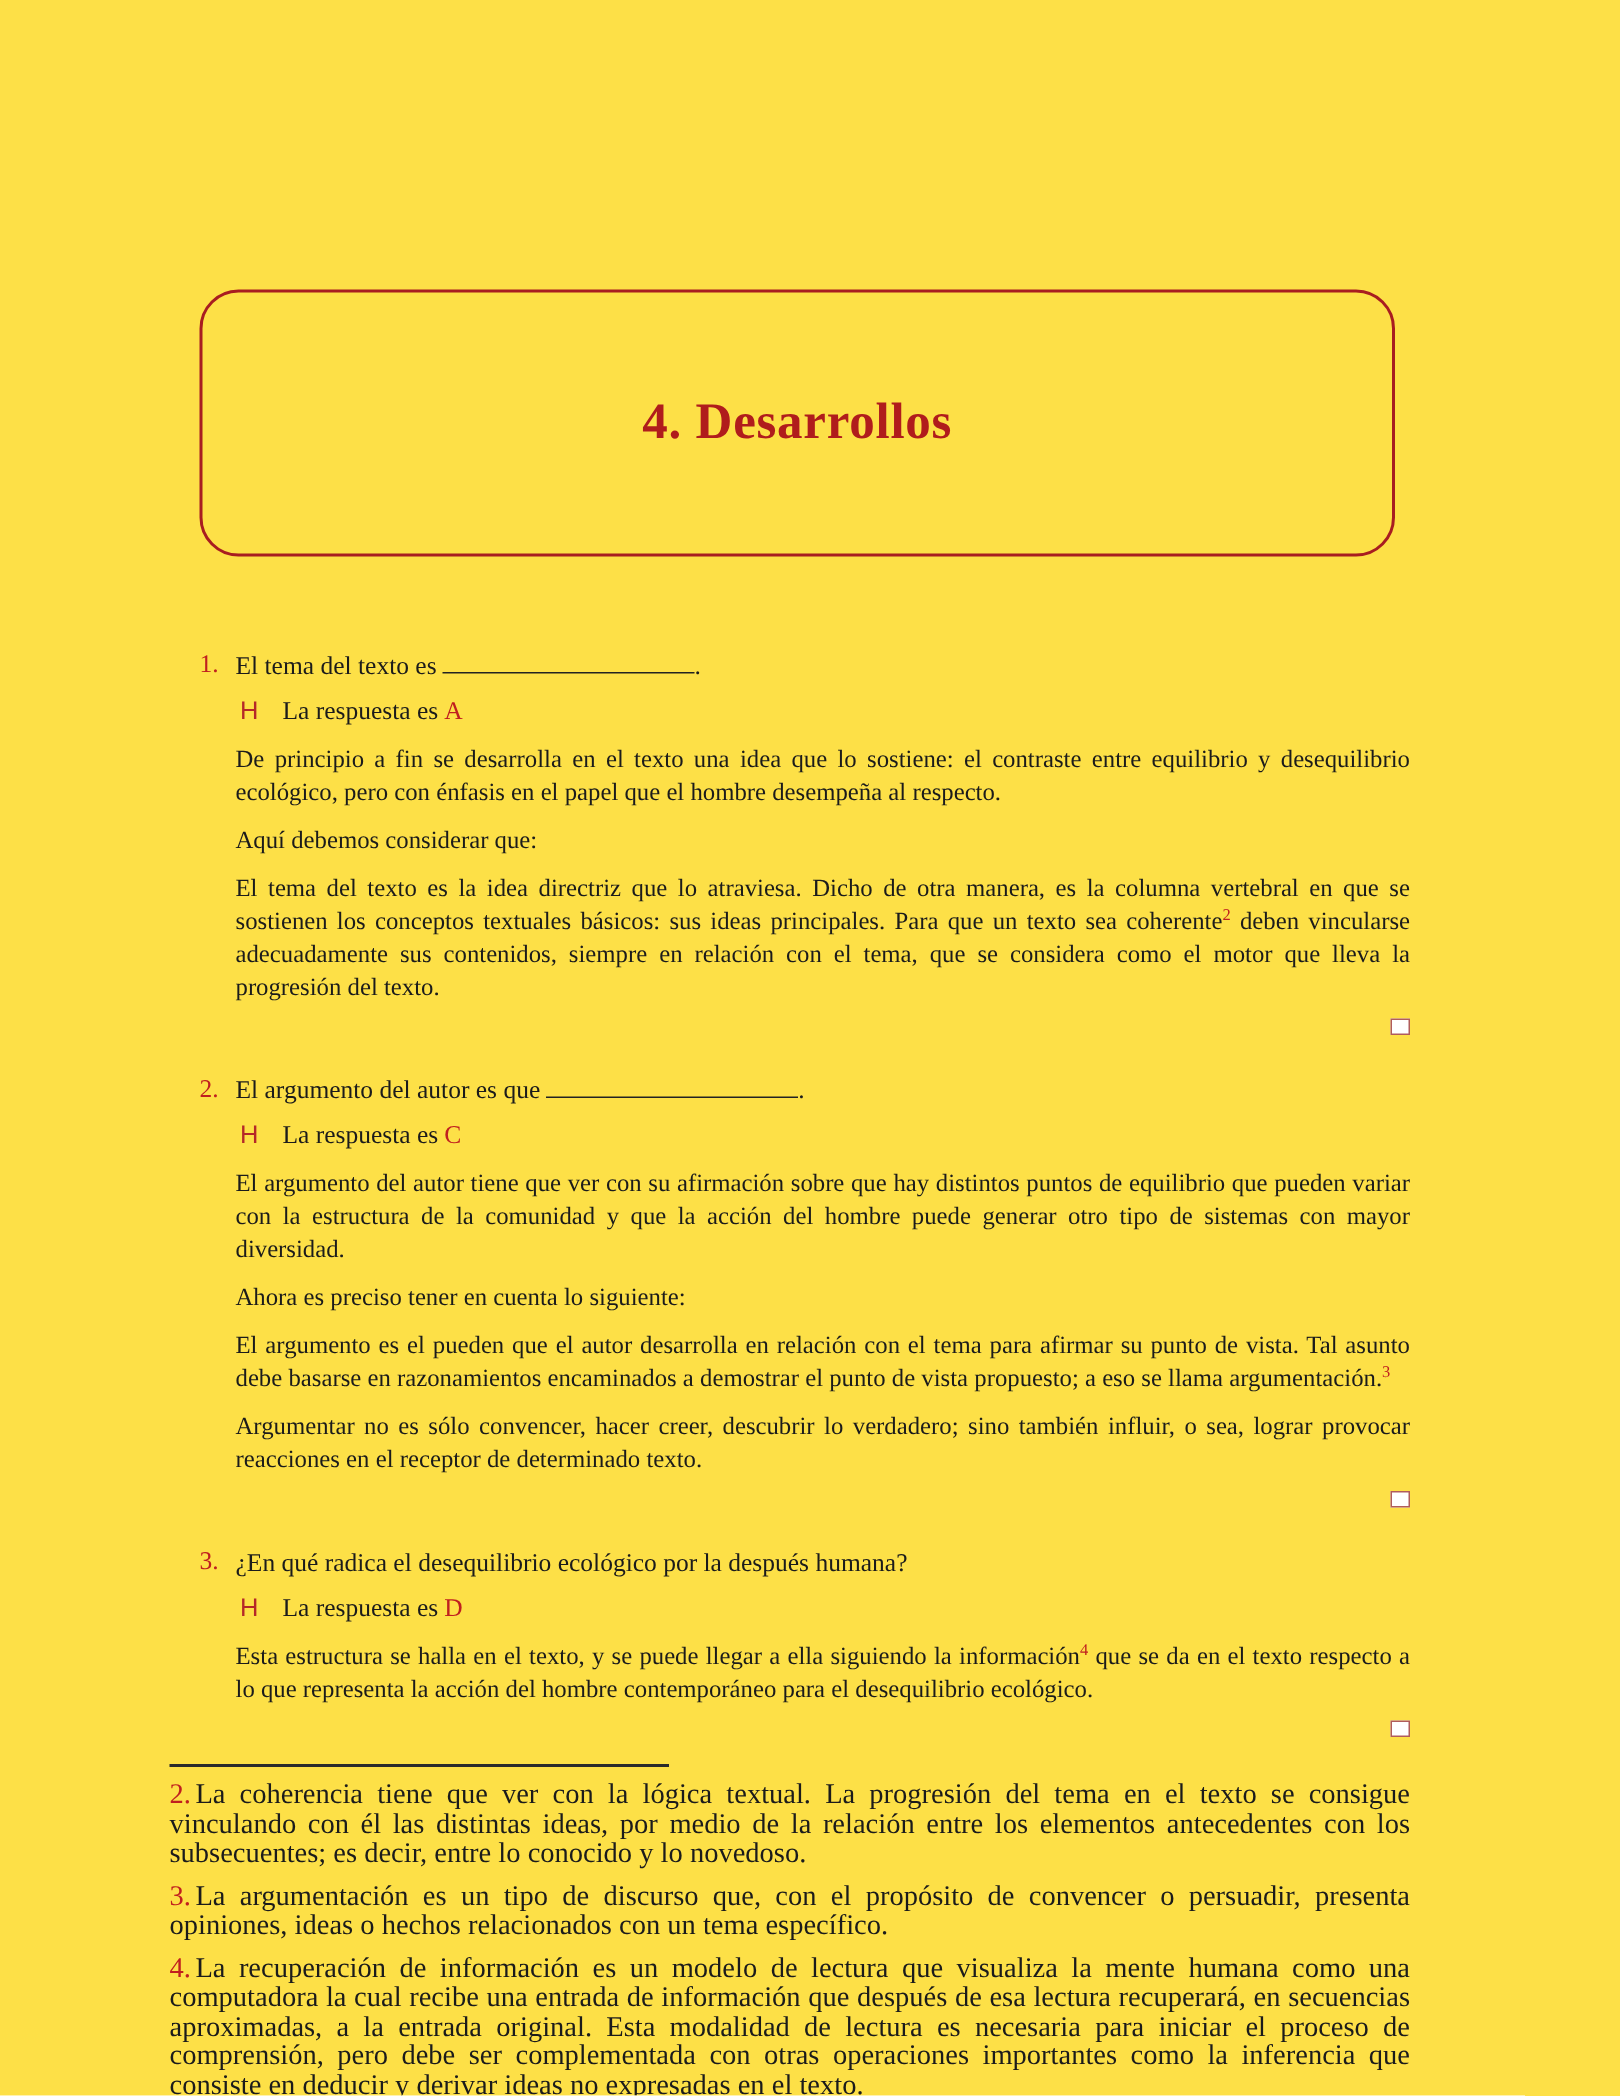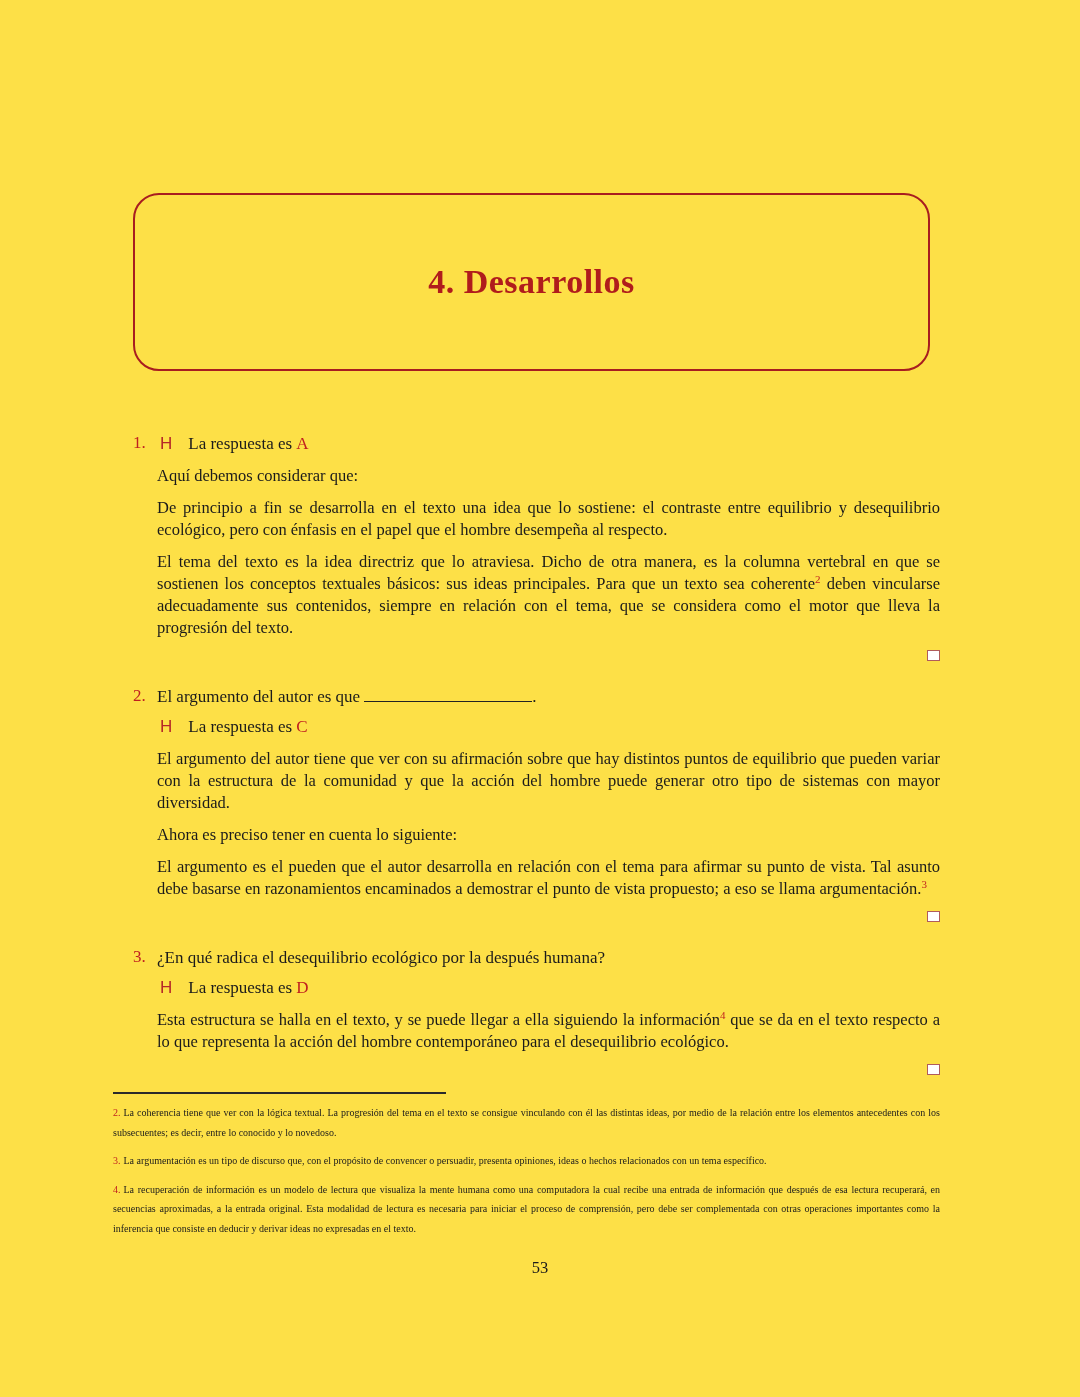"El tema del texto es ." div.q-line { html: none -> <div><span>El tema del texto es</span><span></span><span>.</span></div> }
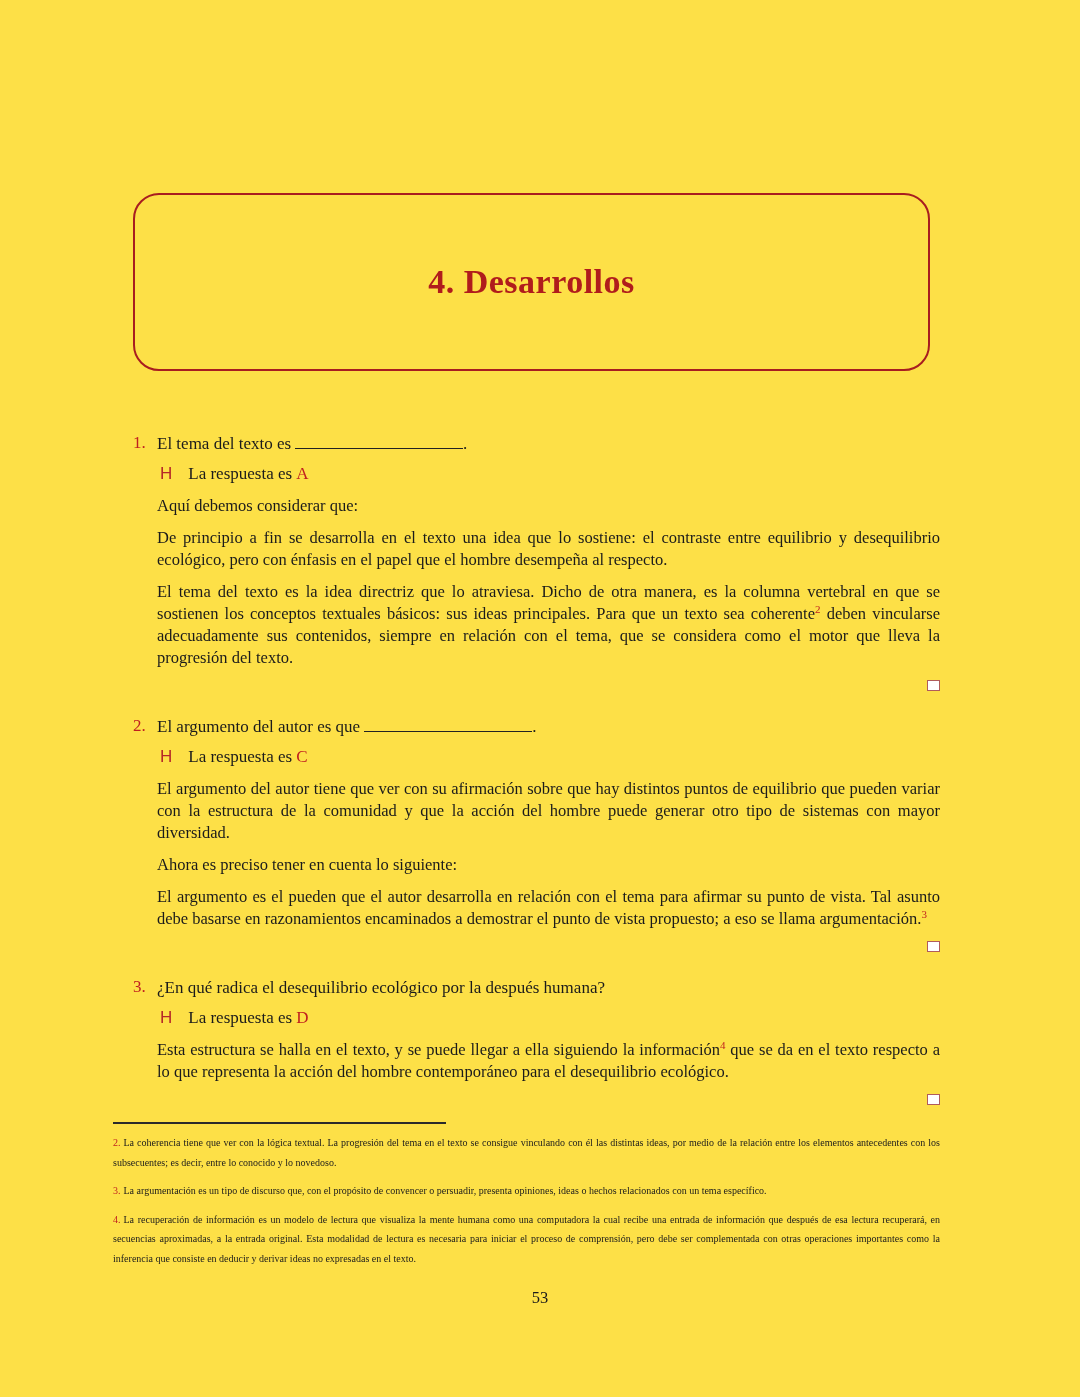"Aquí debemos considerar que:" p { order: before "De principio a fin se" -> after "De principio a fin se" }
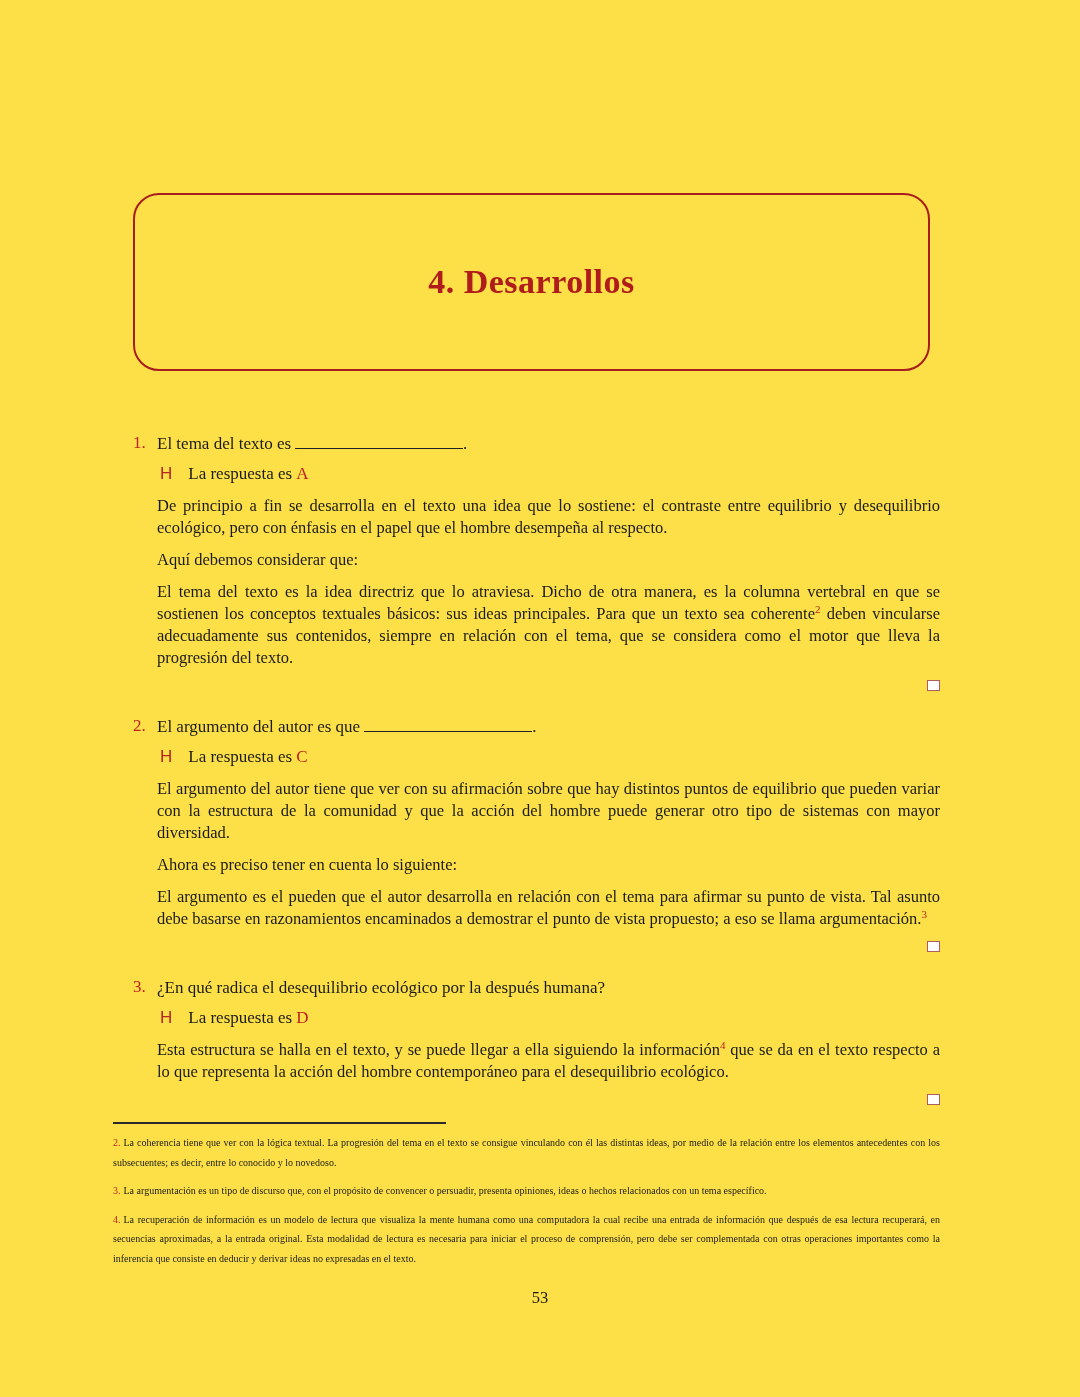"Argumentar no es sólo convencer," p { html: none -> <p>Argumentar no es sólo convencer, hacer creer, descubrir lo verdadero; sino también influir, o sea, lograr provocar reacciones en el receptor de determinado texto.</p> }
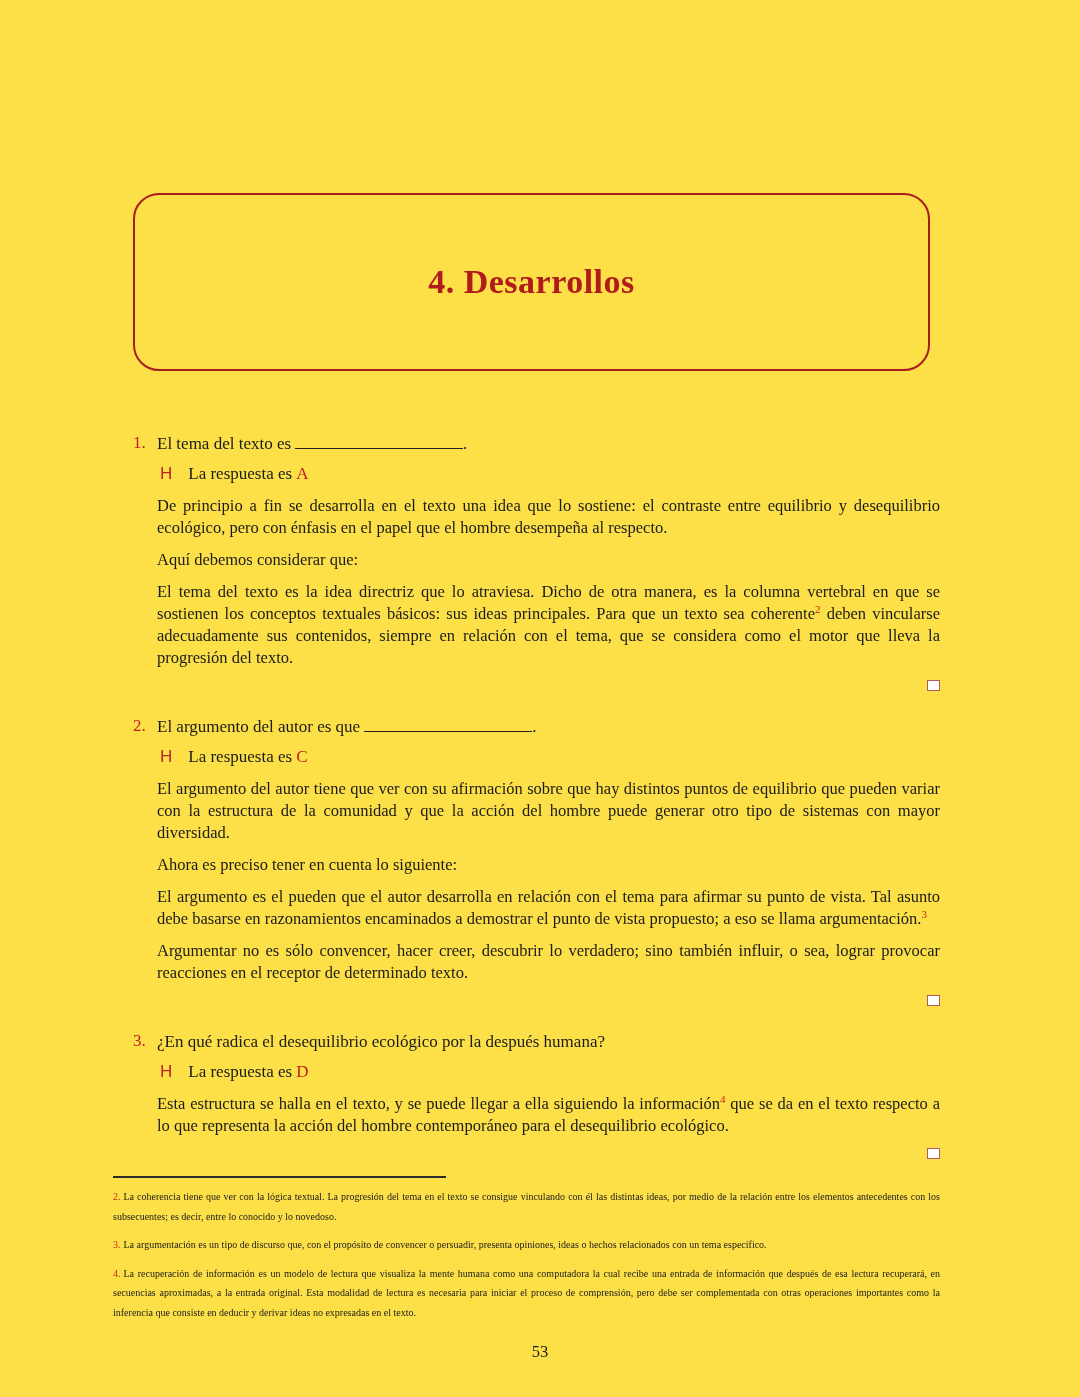"2. La coherencia tiene que" .footnotes p { font-size: 10px -> 19px }
